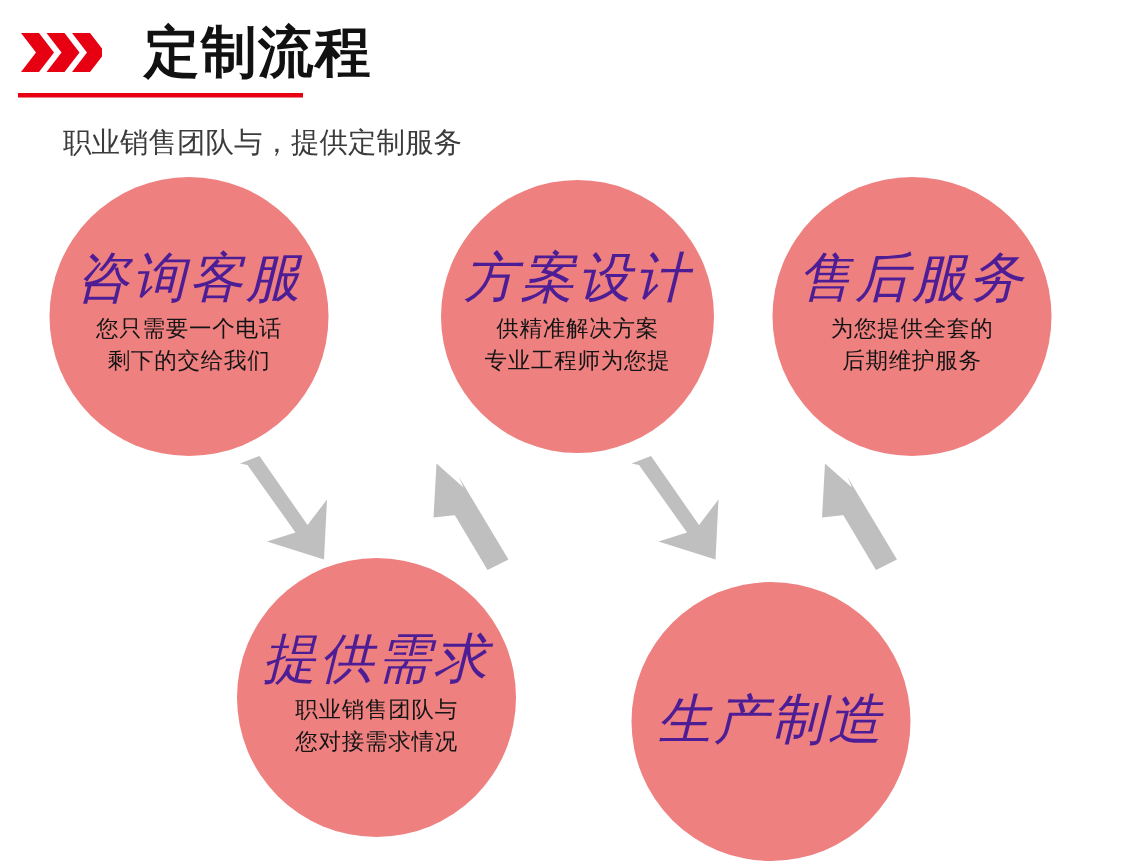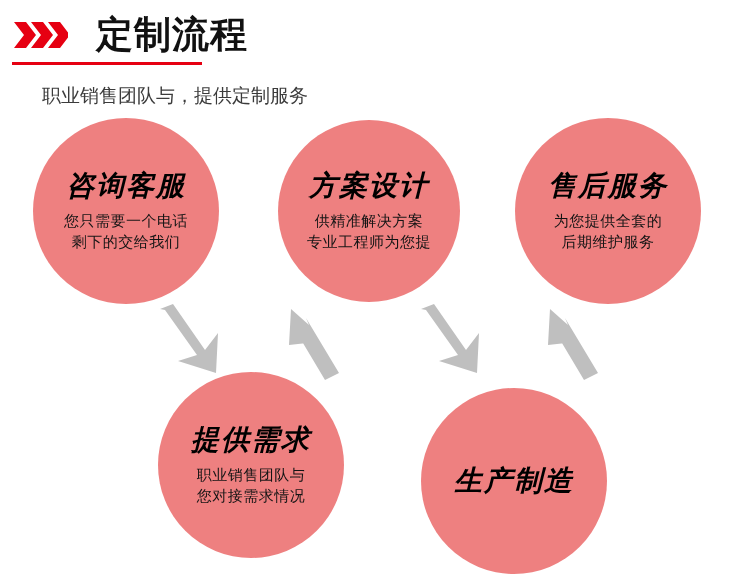"咨询客服" .circle .c-title { color: #000000 -> #4c1d95; font-size: 28px -> 36px; font-weight: 700 -> 400 }
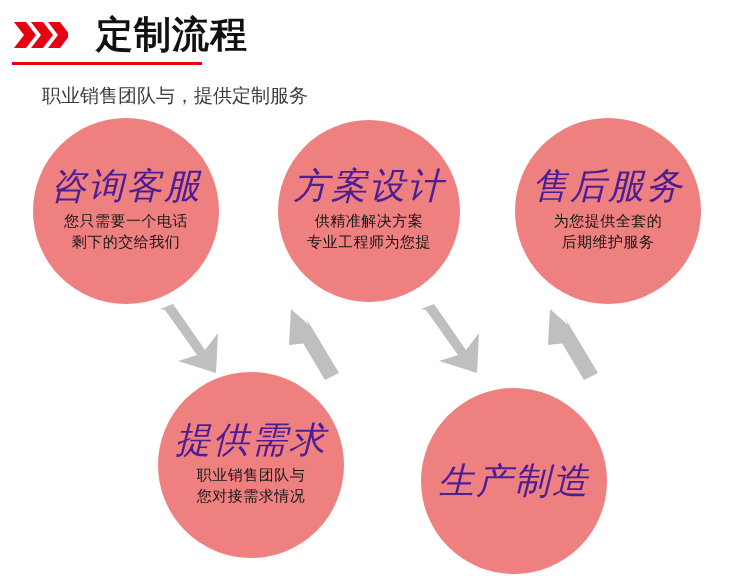"方案设计" #circle-1 { left: 278px -> 294px }
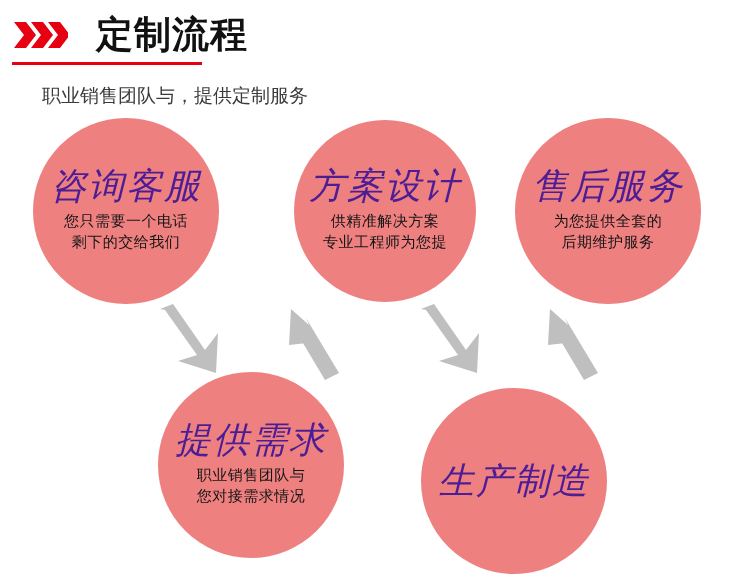"您只需要一个电话" .circle .c-desc { font-family: Liberation Sans, sans-serif -> Liberation Serif, serif }
